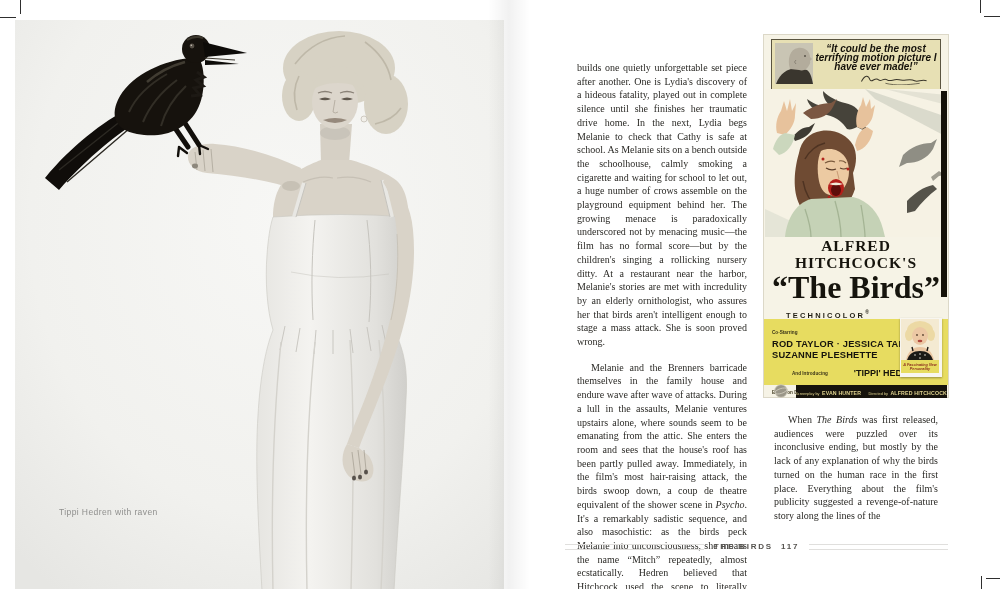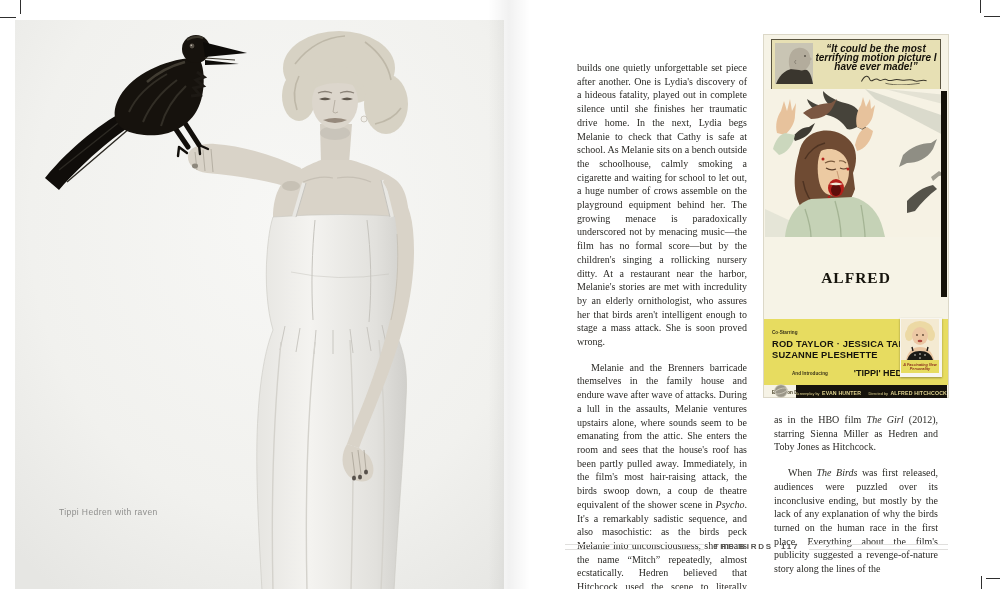"ALFRED" .possessive { margin-top: 32px -> none }
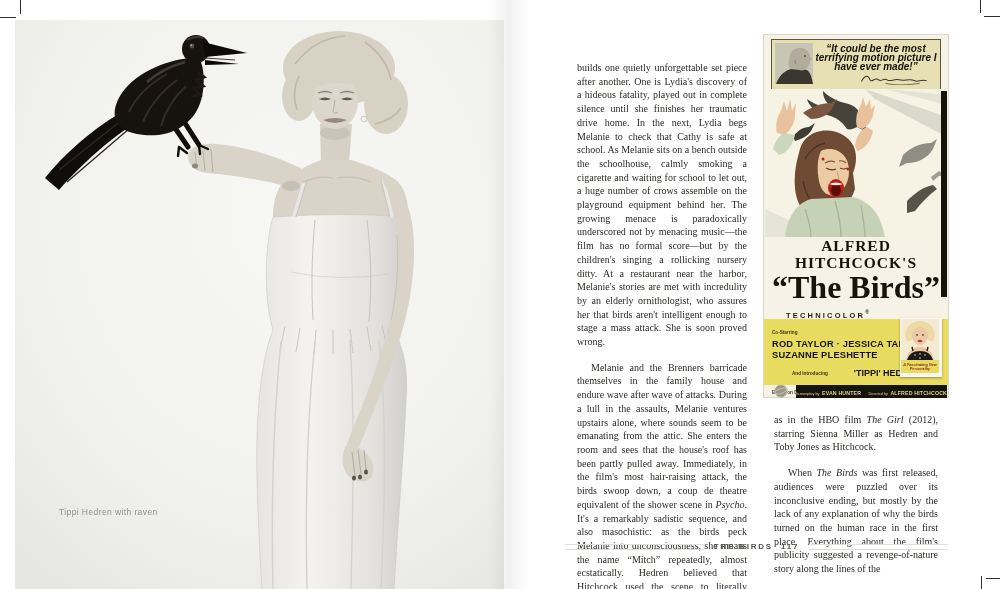"as in the HBO film" p.body-par { html: <p>as in the HBO film <i>The Girl</i> (2012), starring Sienna Miller as Hedren and Toby Jones as Hitchcock.</p> -> none }
